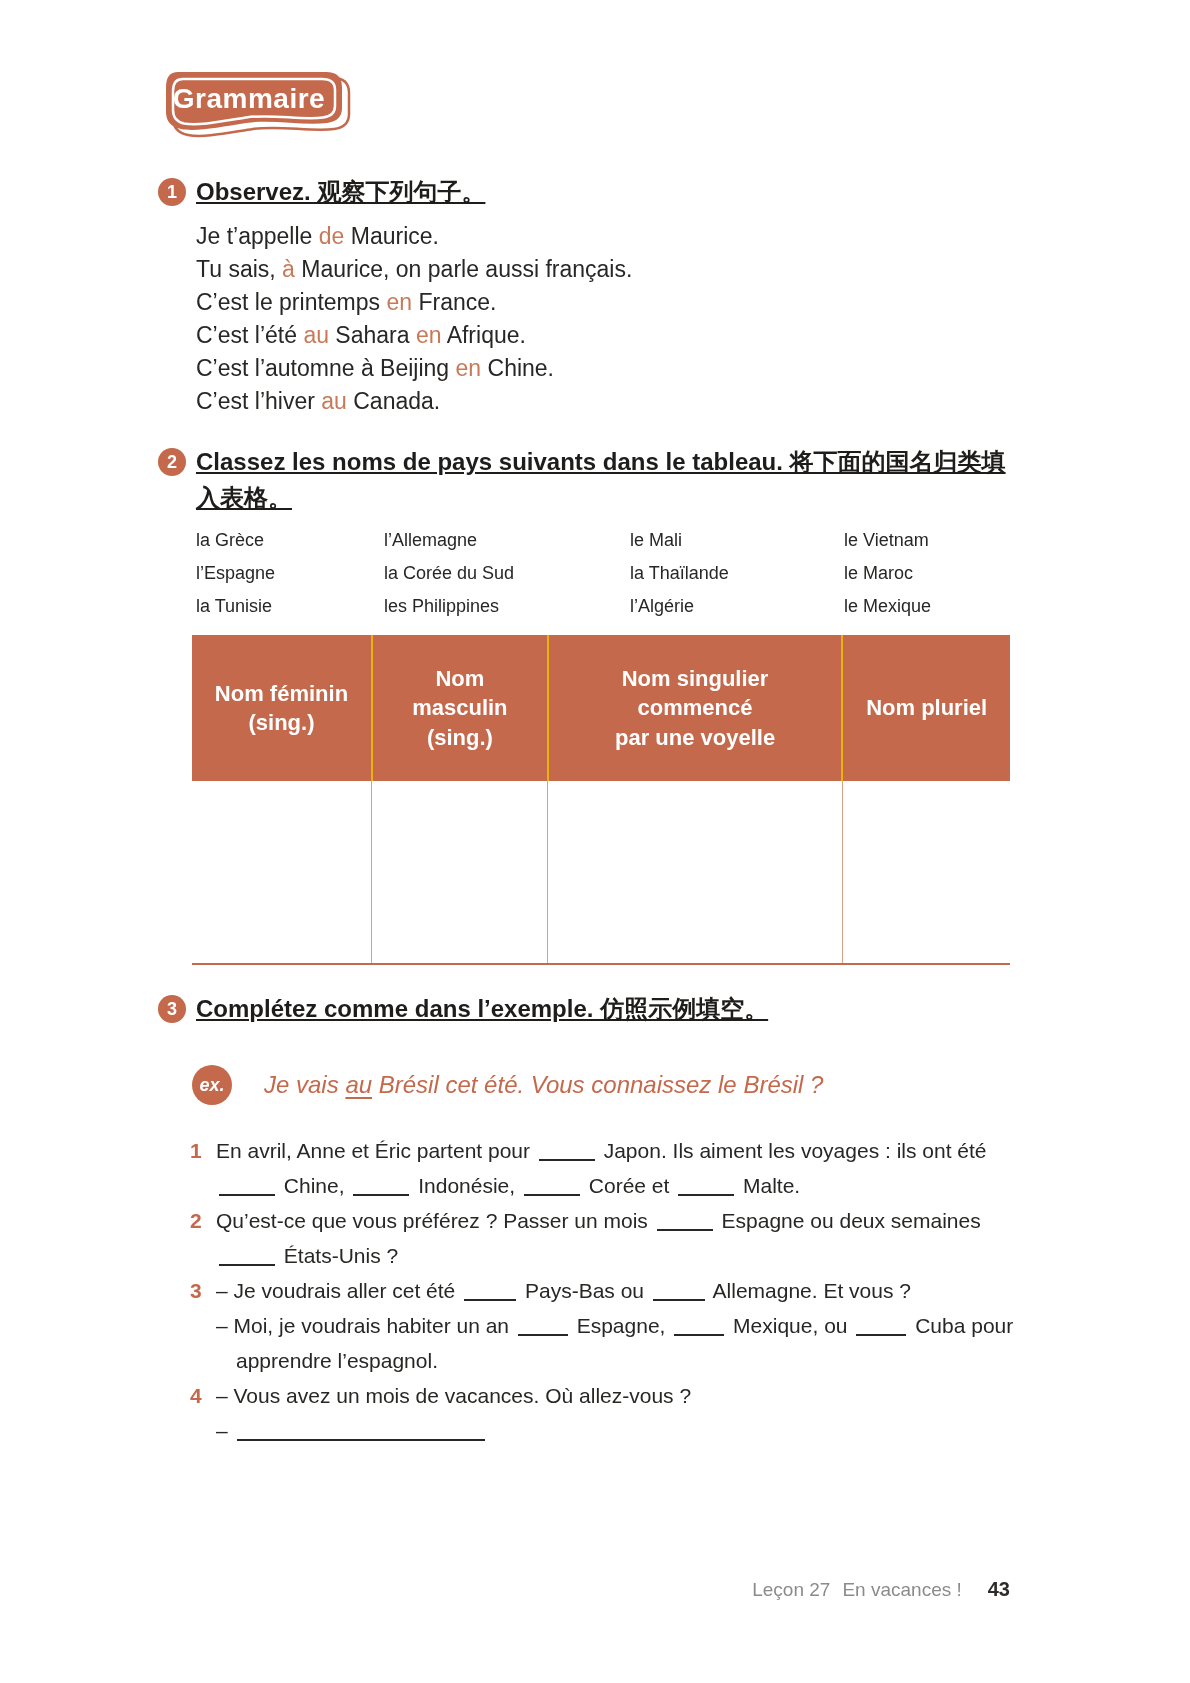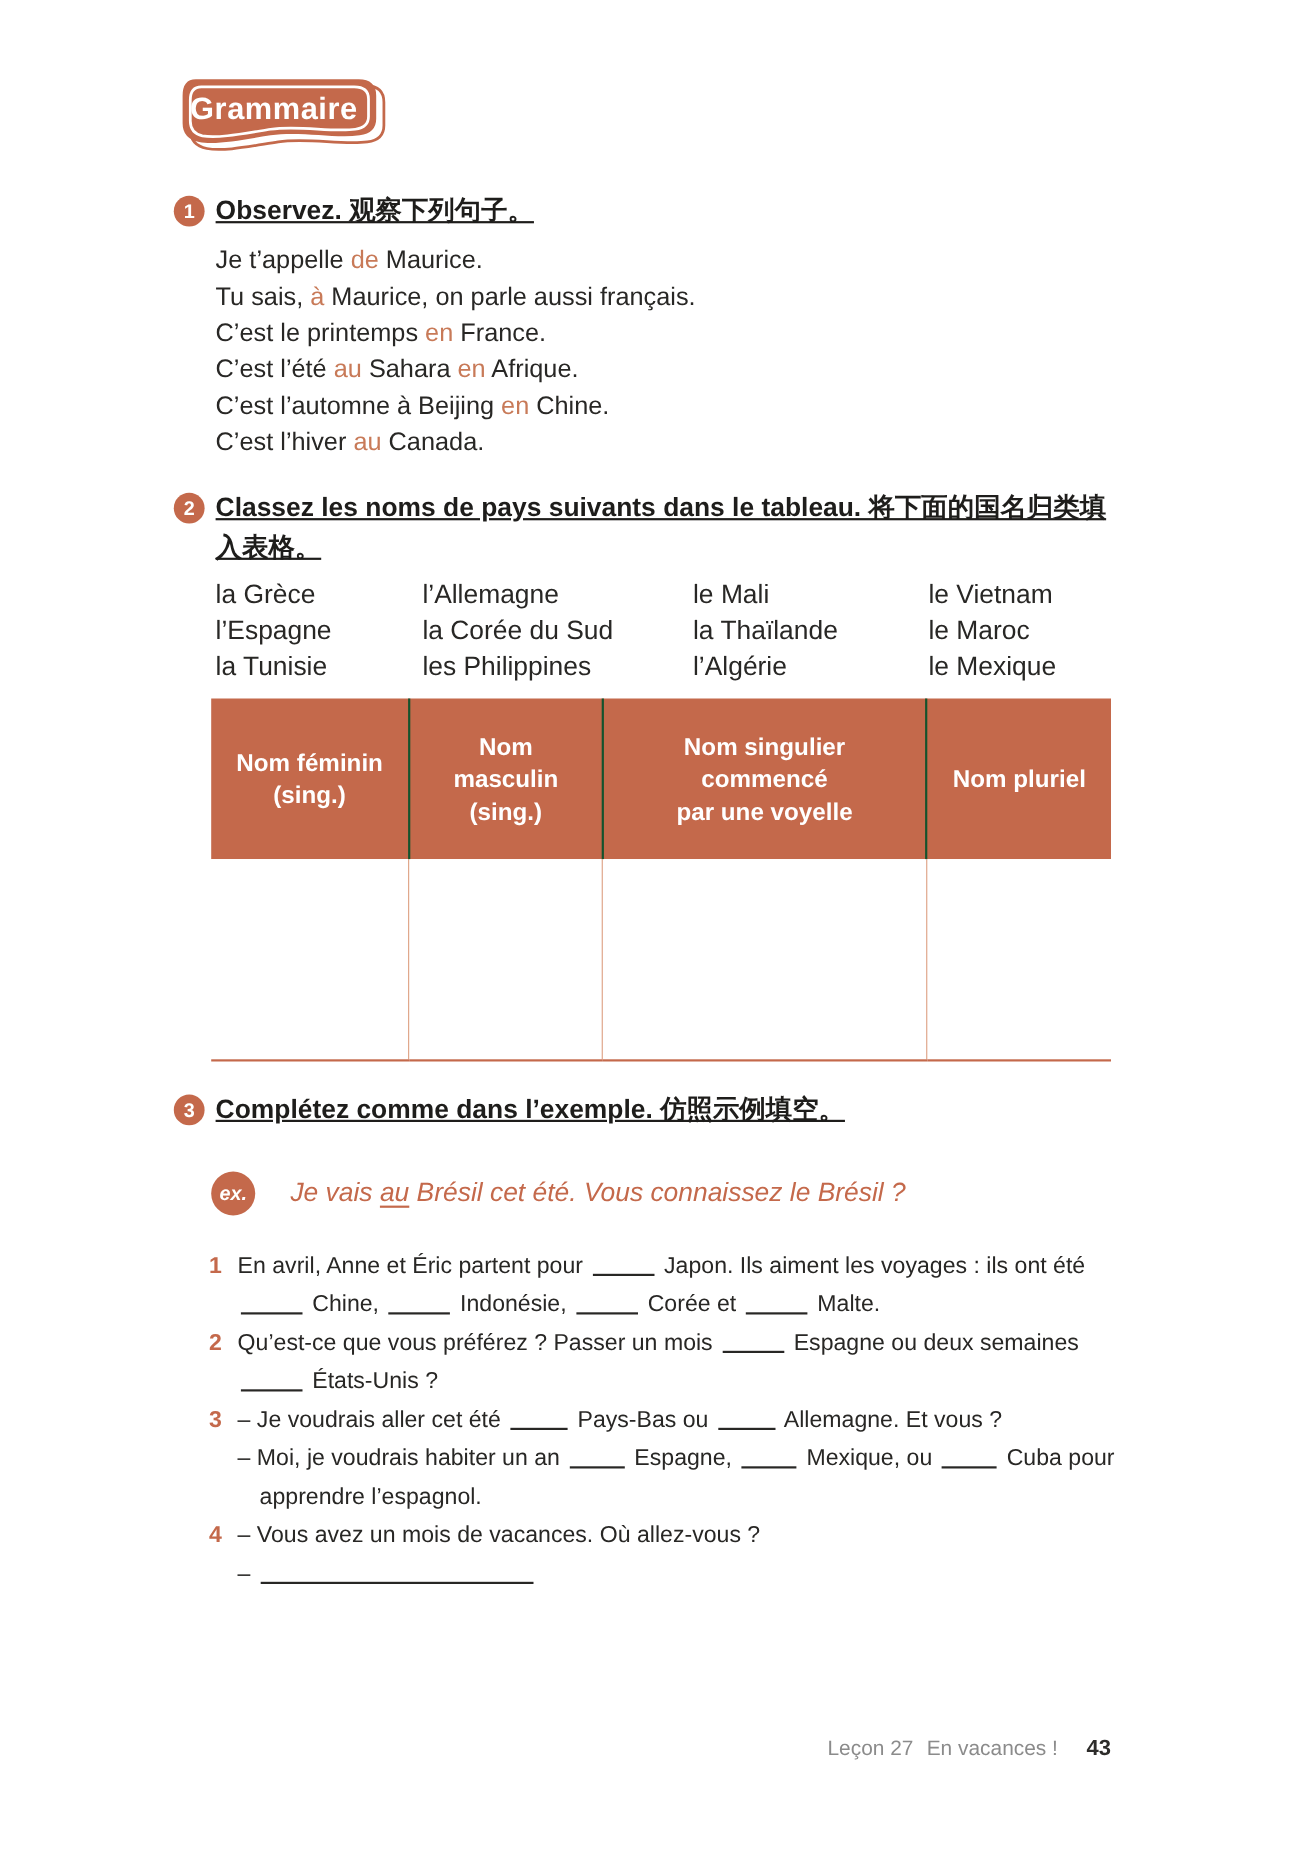"la Grèce" .countries { font-size: 24px -> 18px }
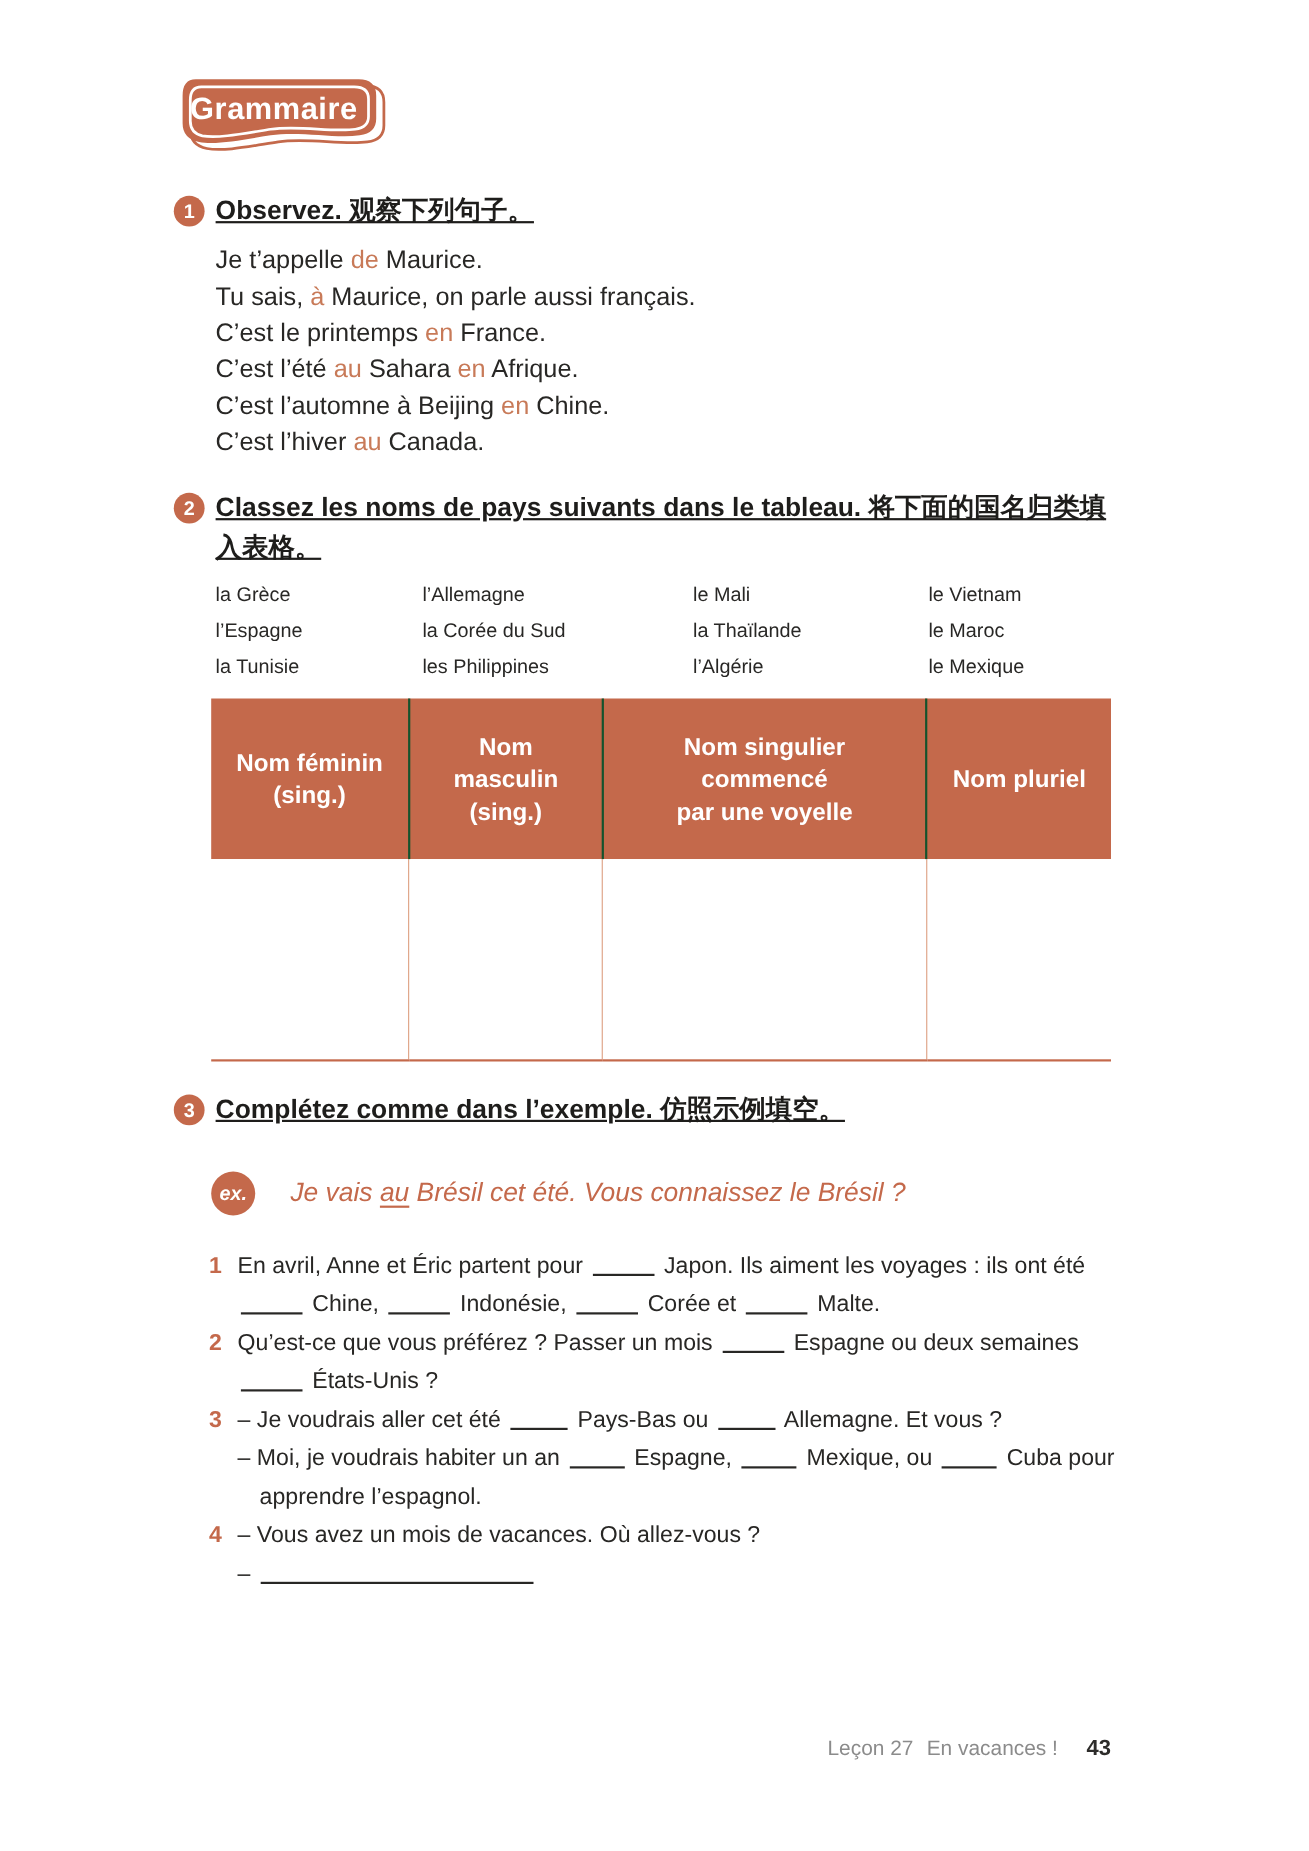"Nom" .classify-table th { border-left: 2px solid #14532d -> 2px solid #eab308 }
